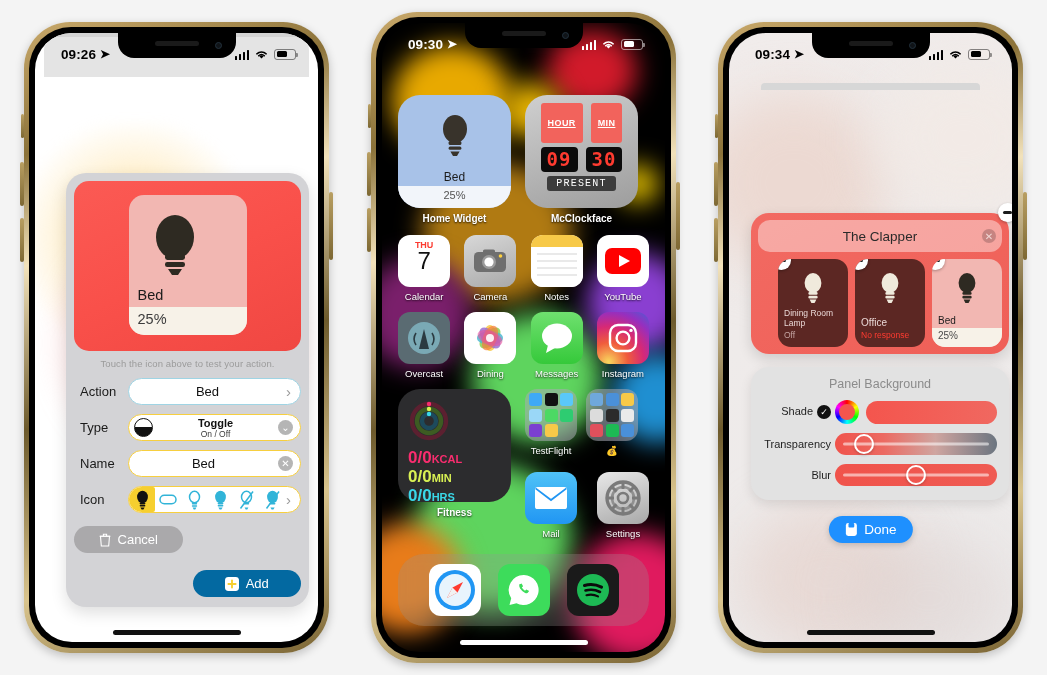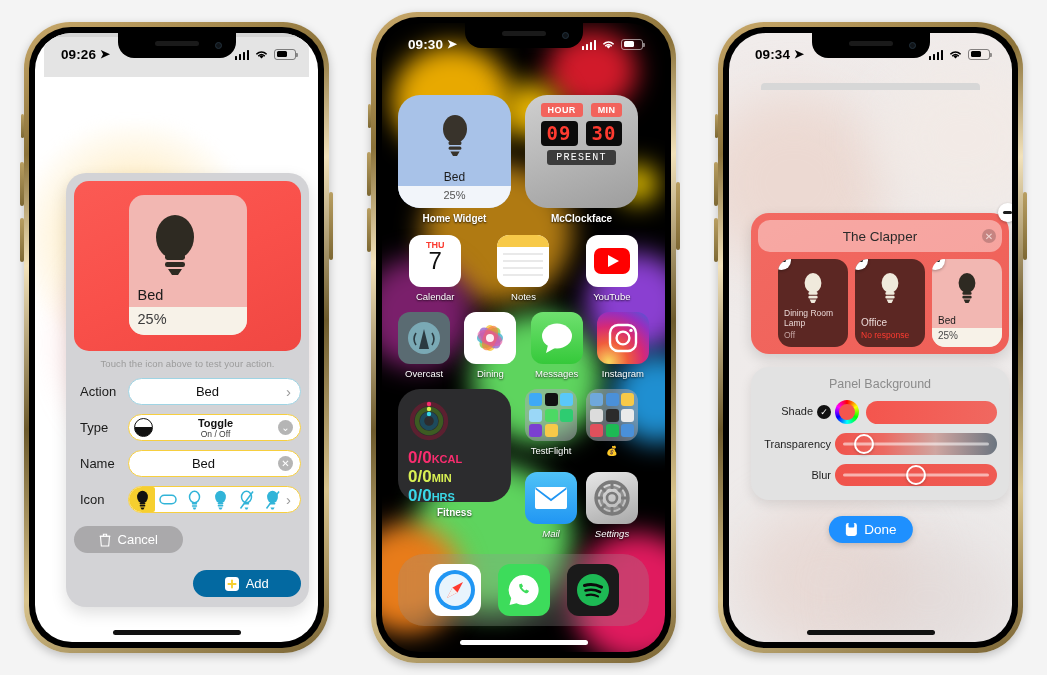"HOUR" .clk-head { padding: 2px 7px -> 15px 7px; text-decoration: none -> underline }
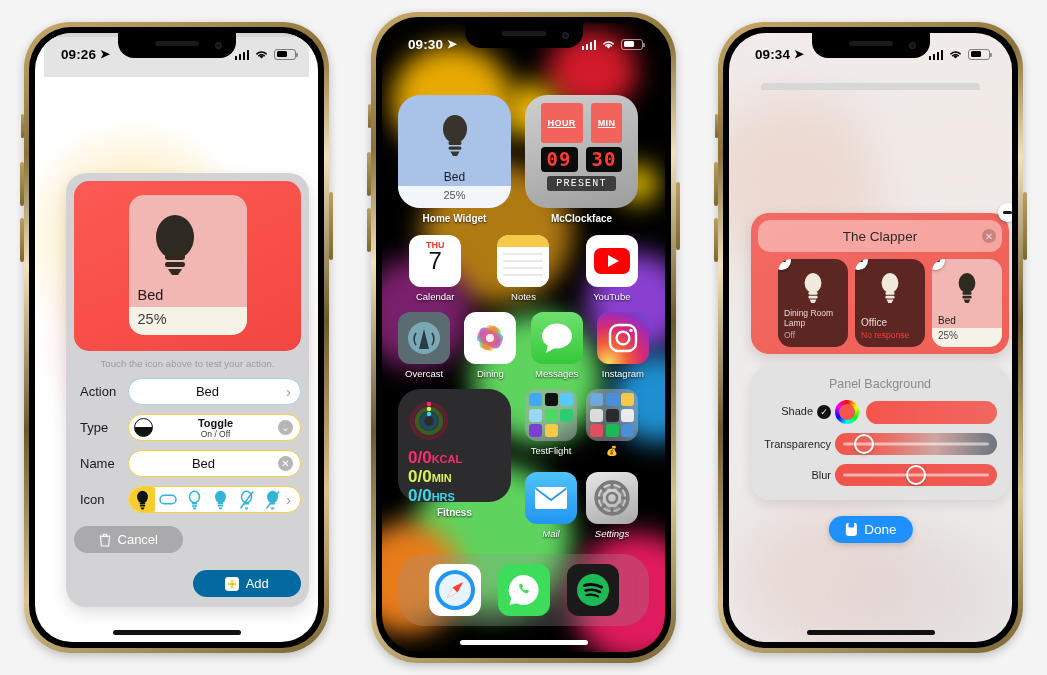"Camera" div.app { html: none -> <div> <div> <svg> <rect></rect> <rect></rect> <circle></circle> <circle></circle> <circle></circle> </svg> </div> <div>Camera</div> </div> }
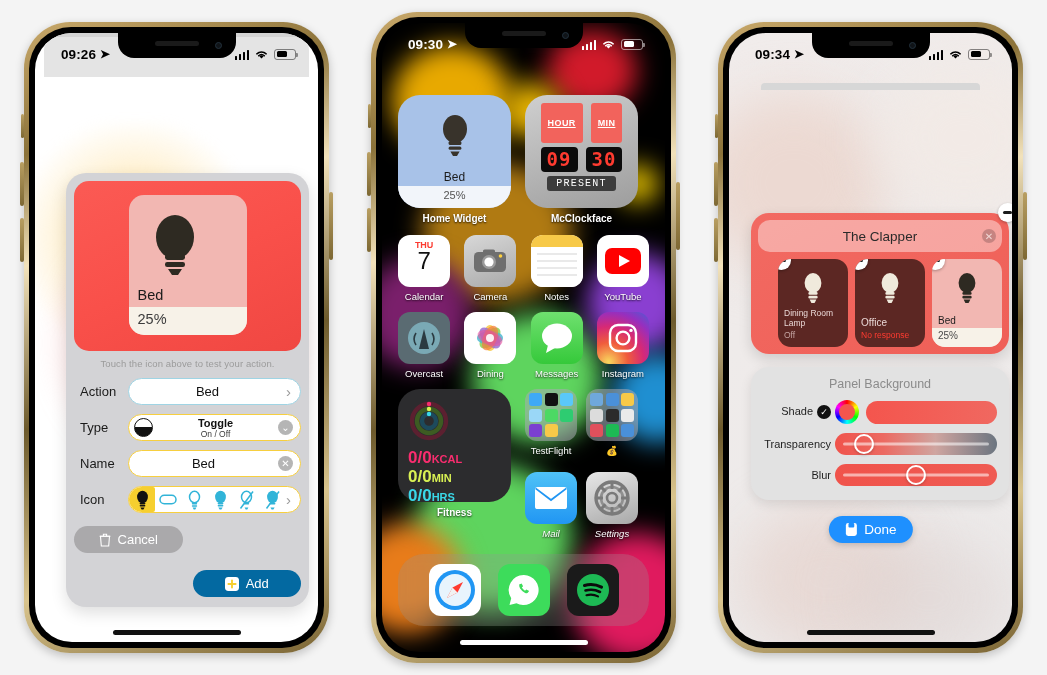"Mail" div { font-style: italic -> none; gap: 9px -> 20px }
